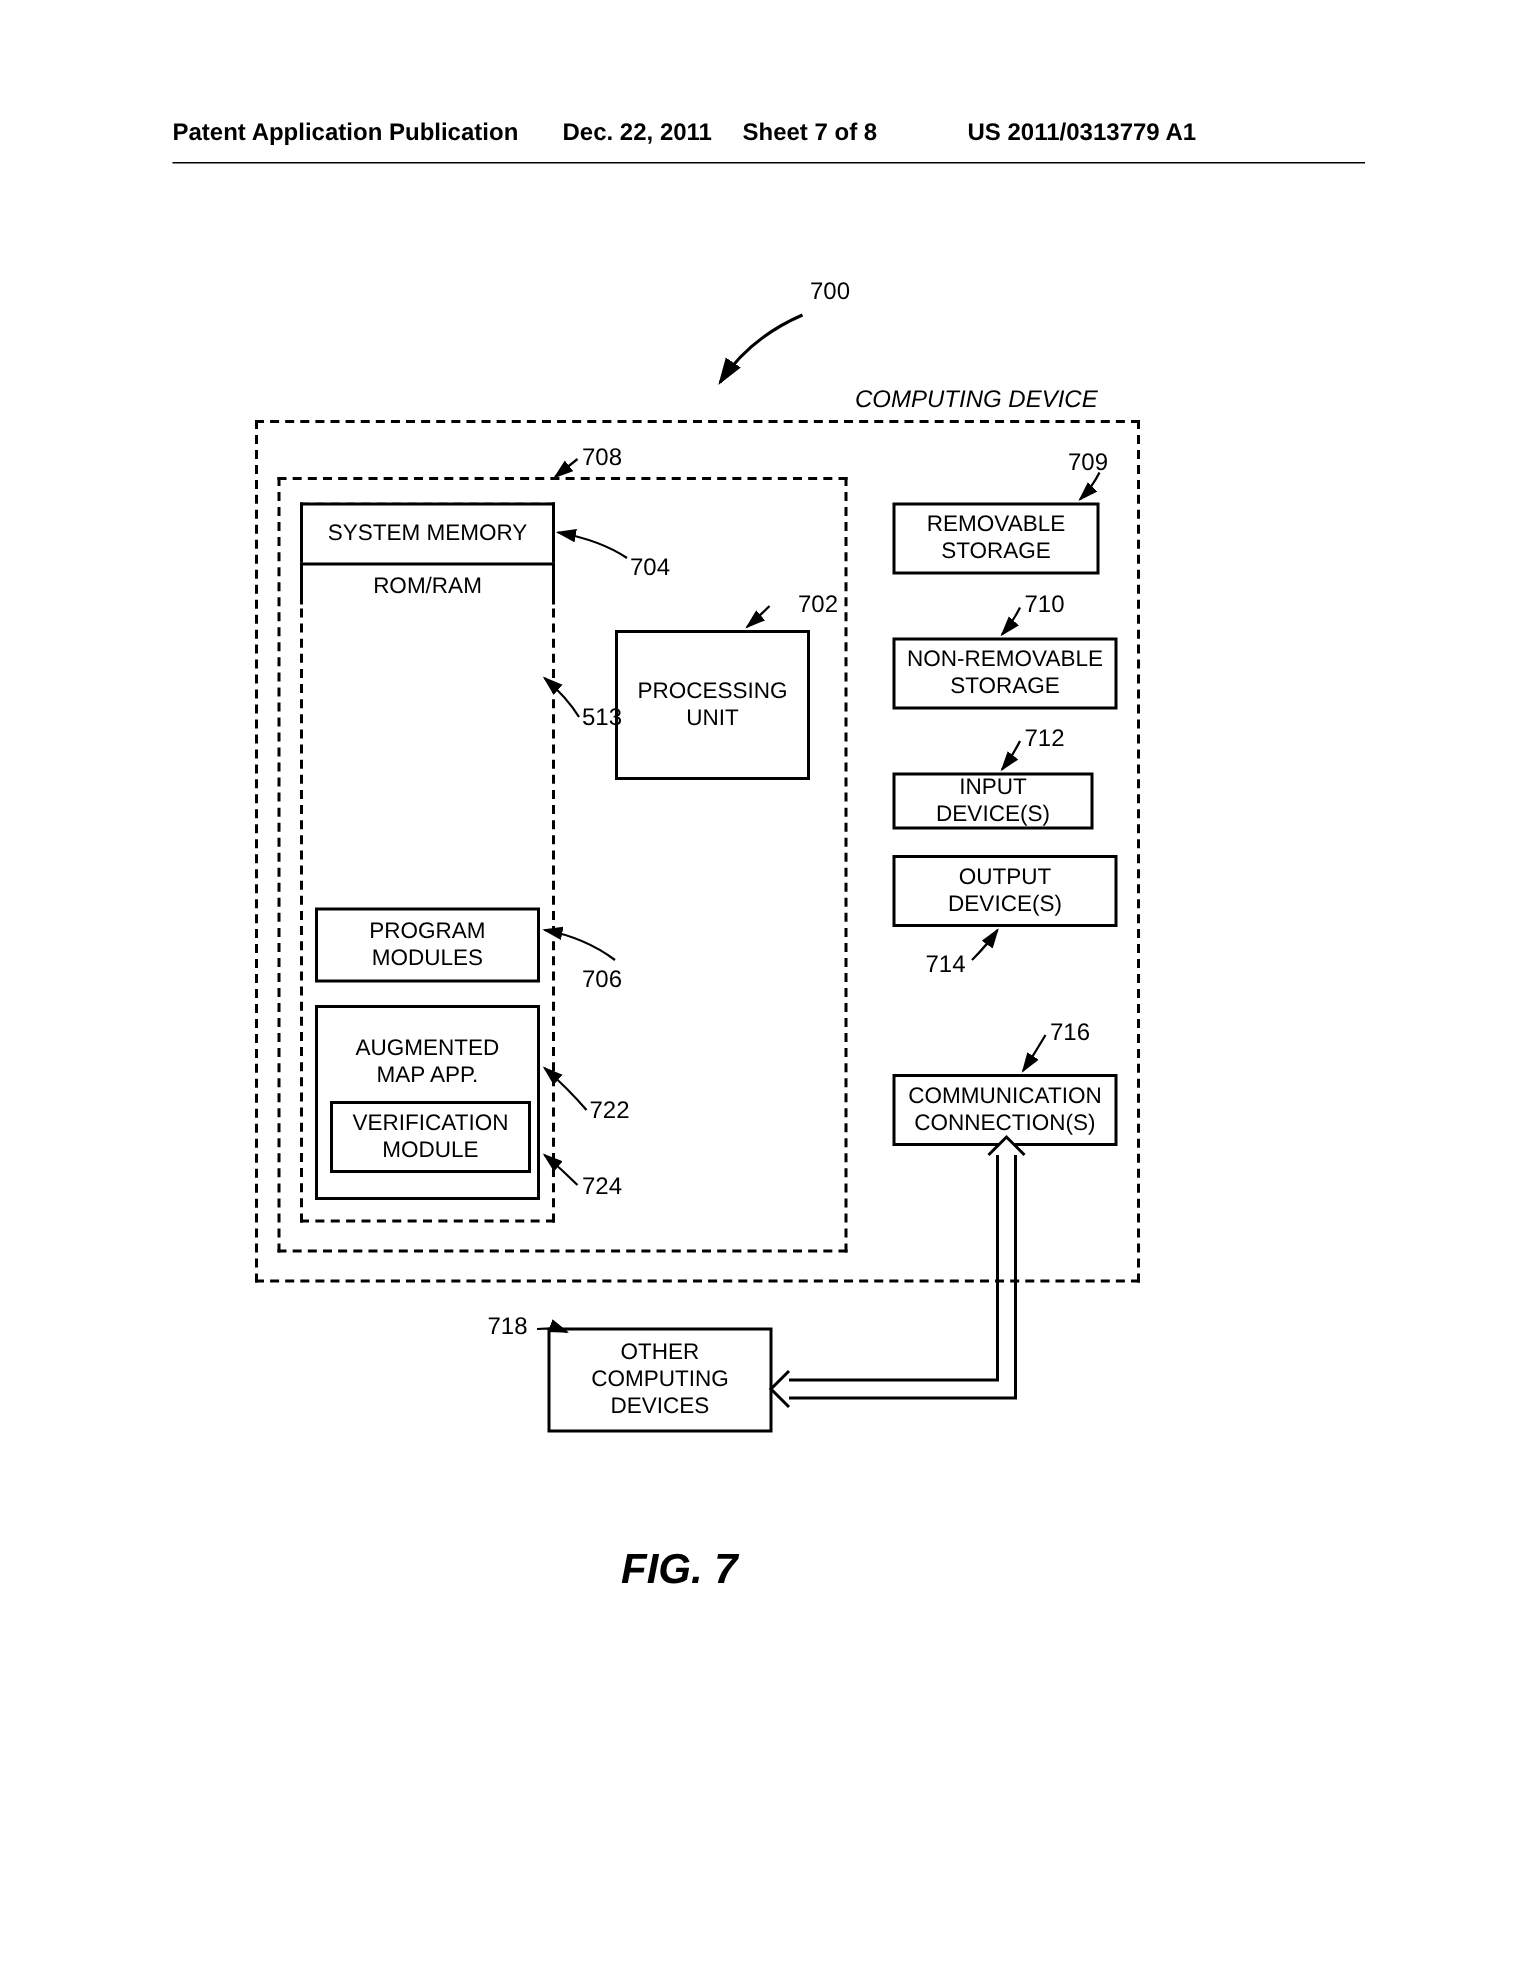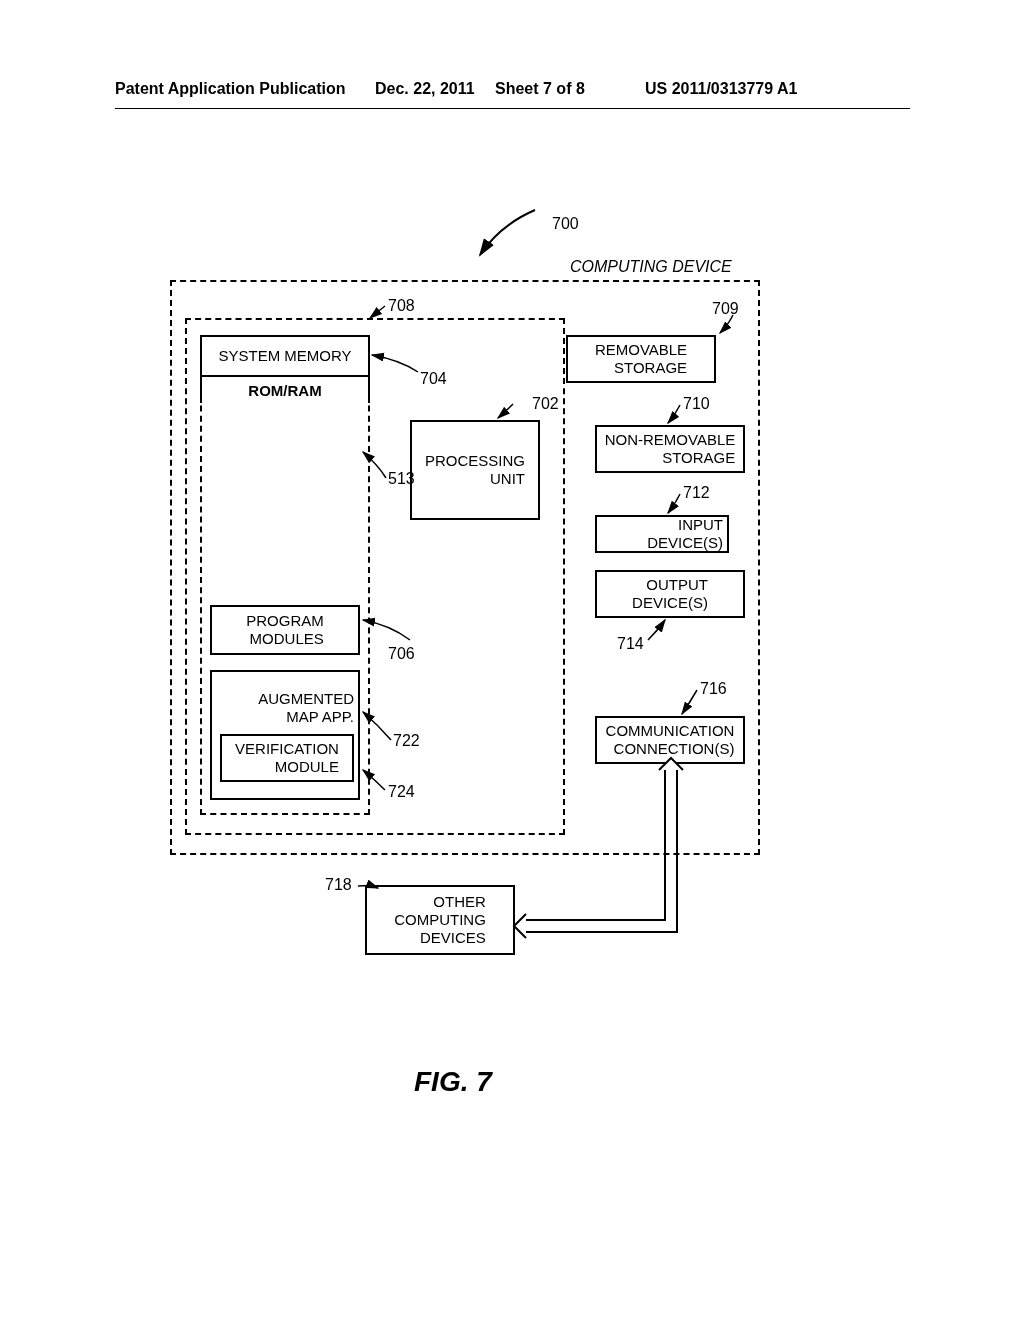"700" div.label { margin-left: 12px -> none; top: 215px -> 186px }
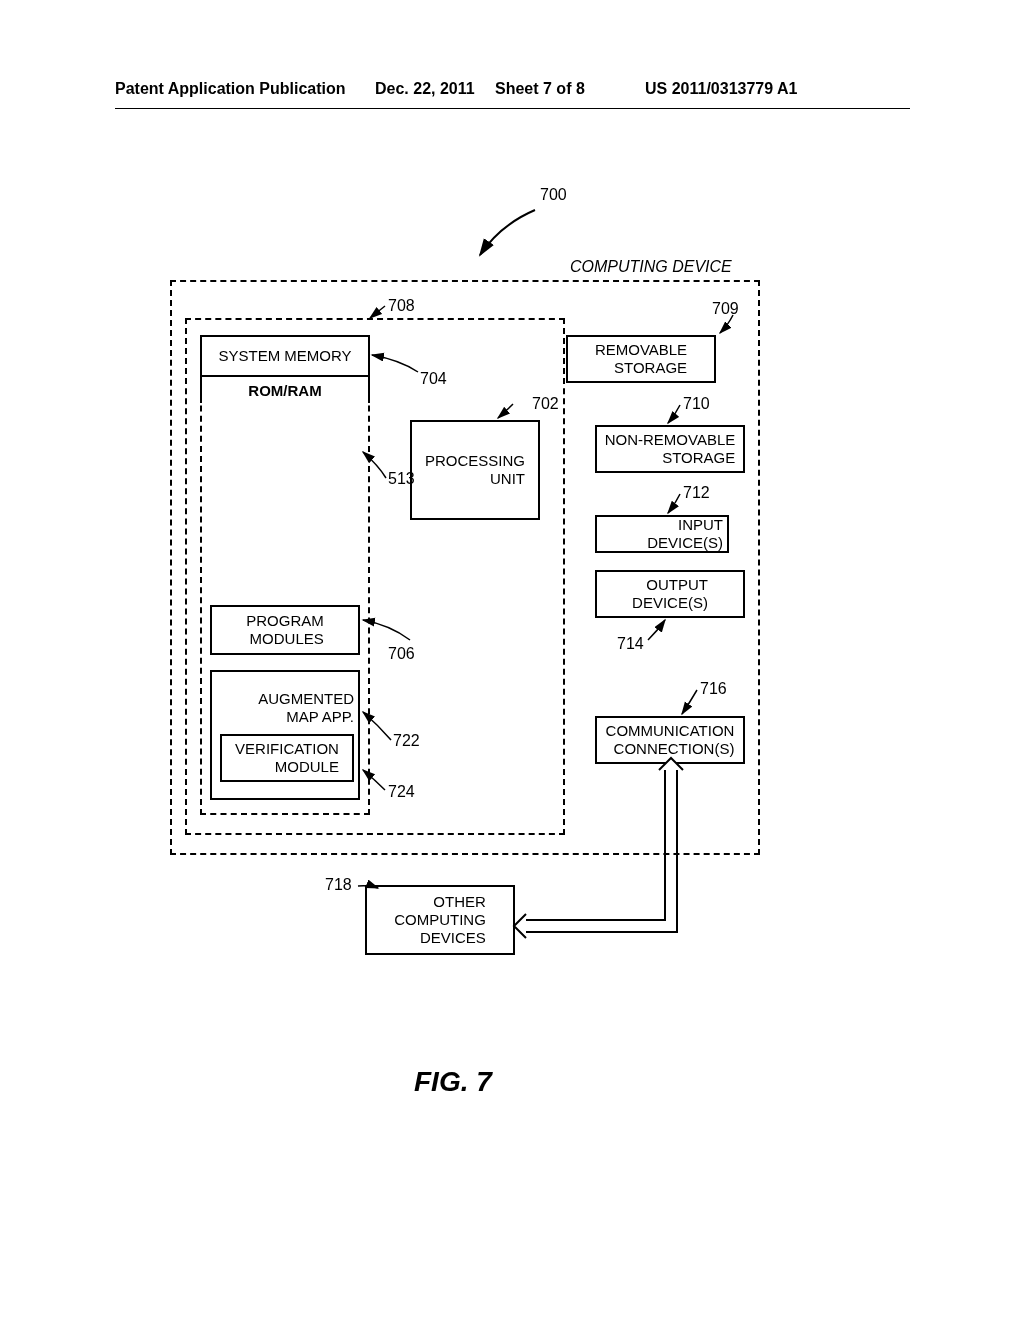"SYSTEM MEMORY" .box { text-align: right -> center }
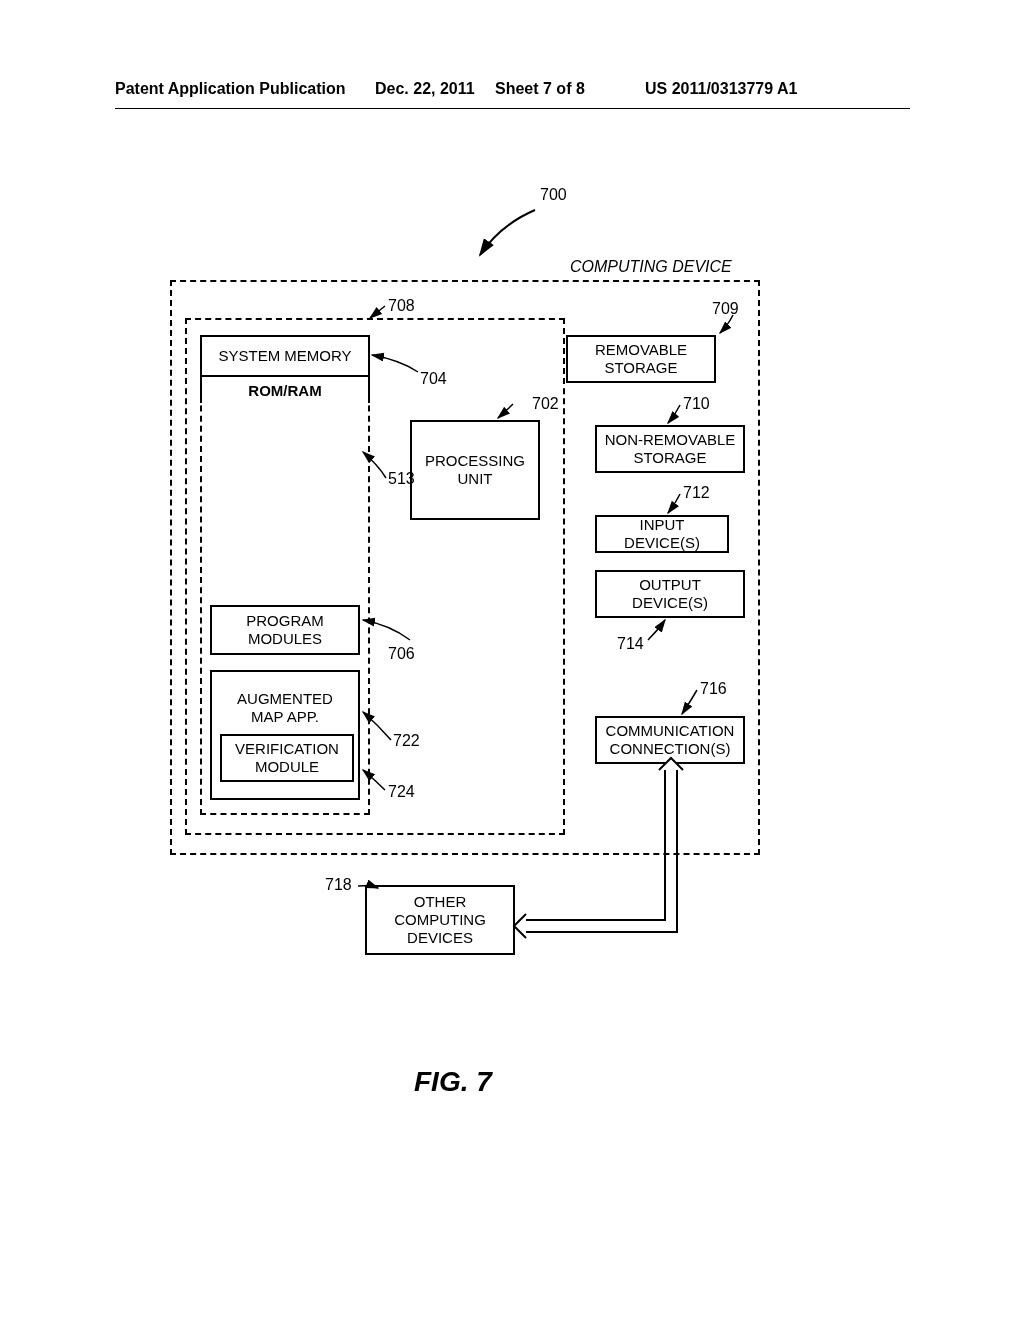"REMOVABLE" div.box { left: 566px -> 595px; width: 150px -> 138px }
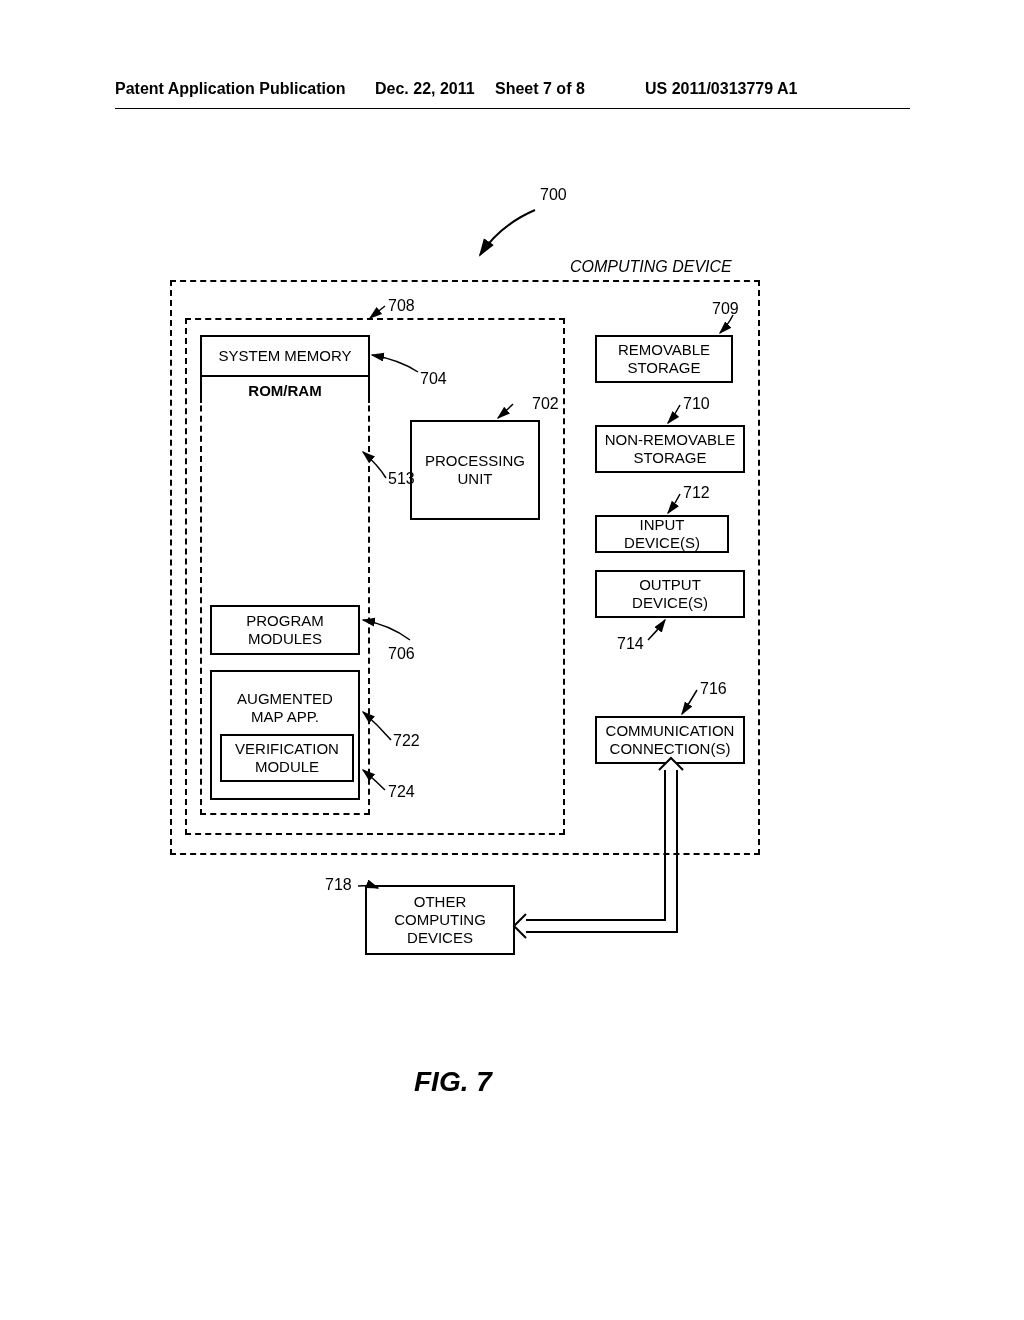"ROM/RAM" .romram { font-weight: bold -> none }
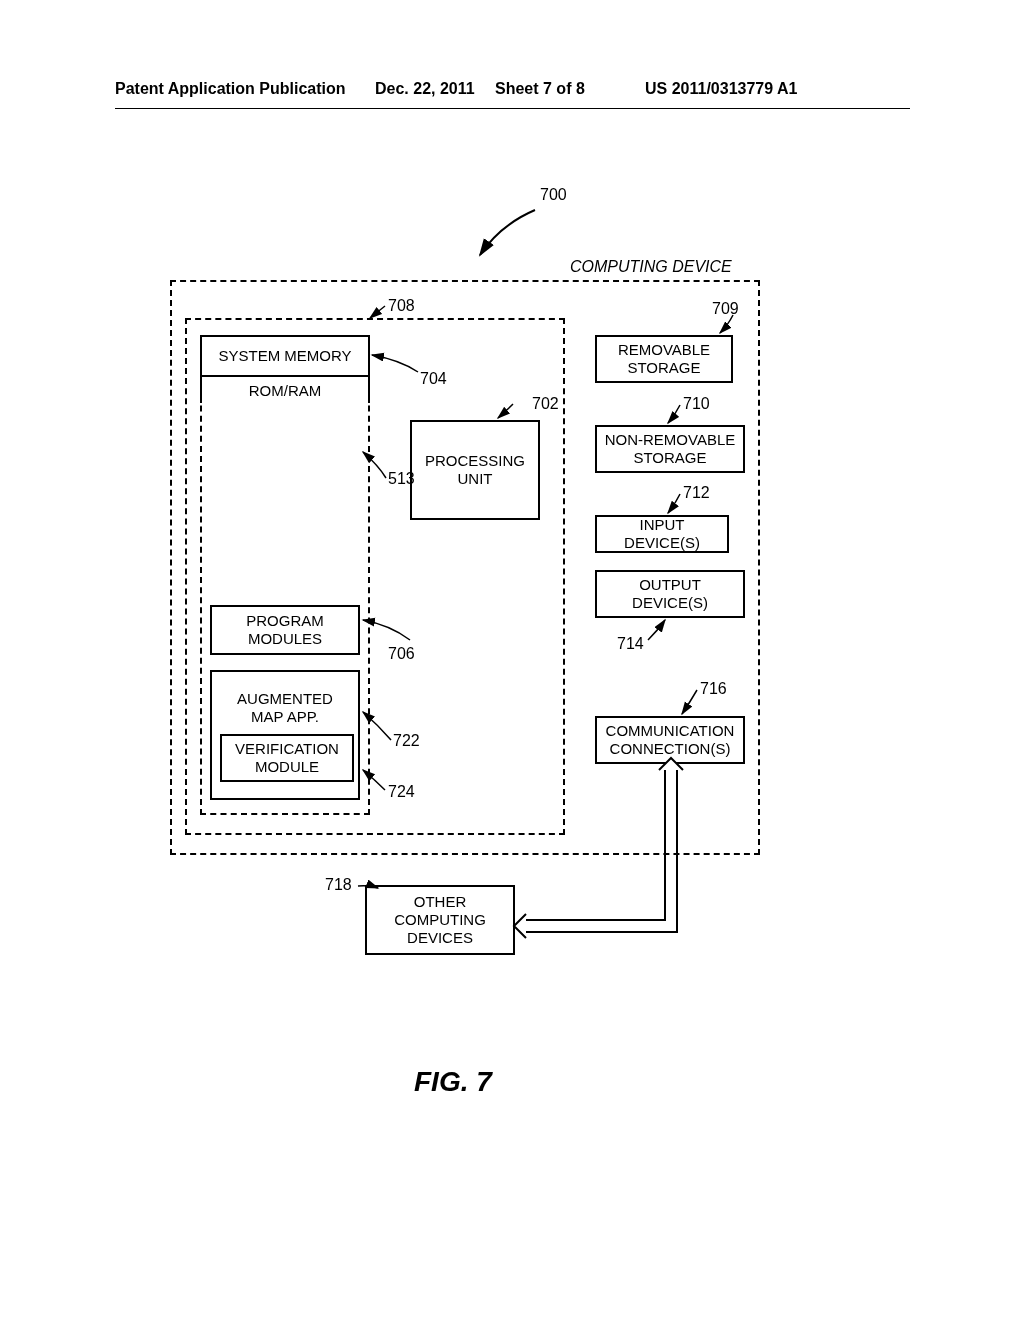"FIG. 7" .fig { margin-top: 36px -> none }
